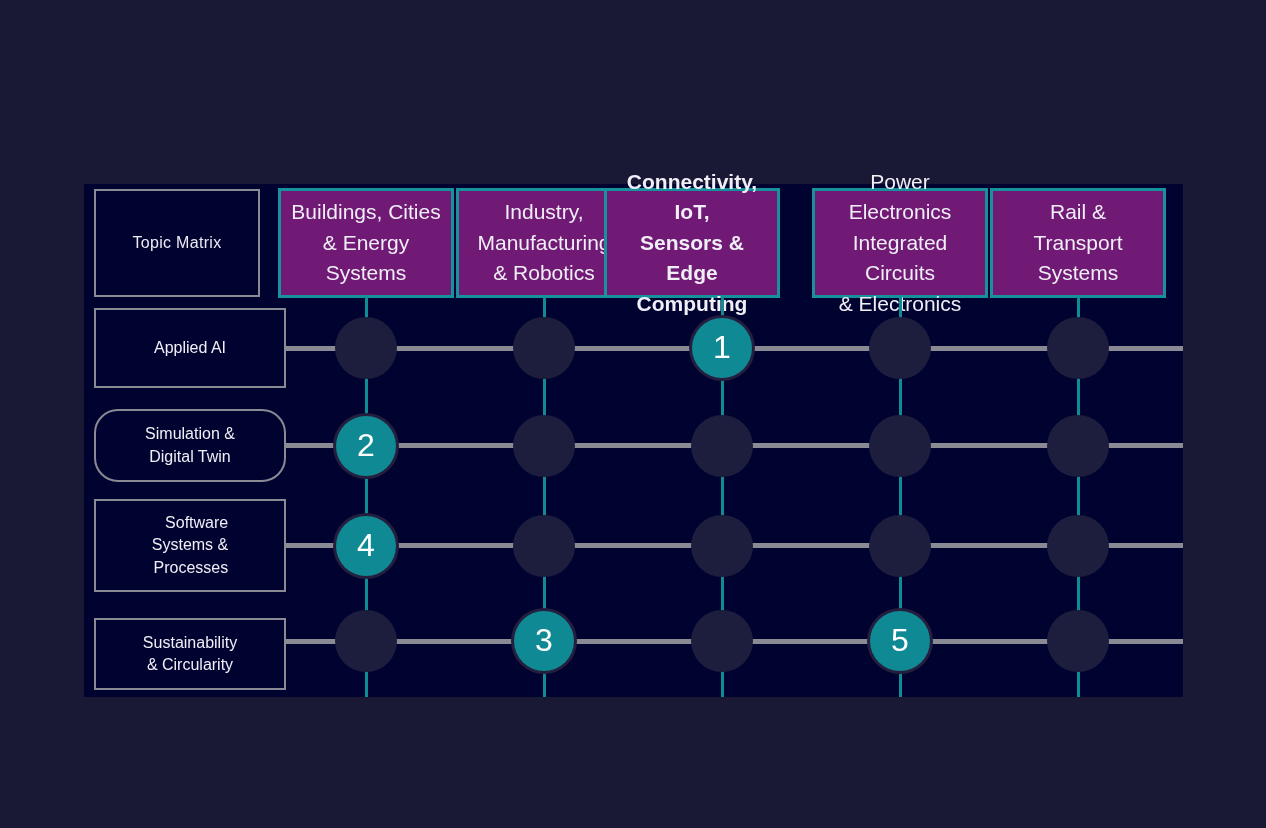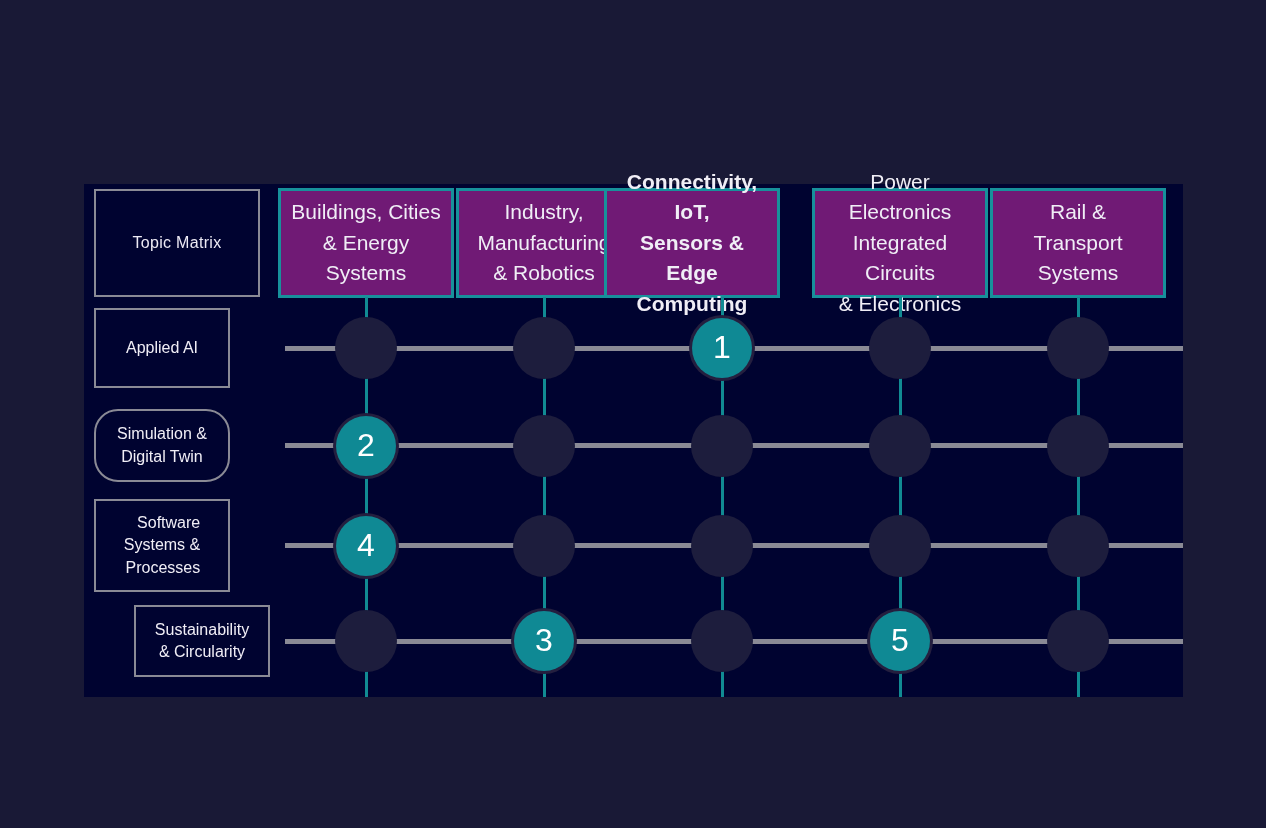"Applied AI" .row-head { width: 136px -> 192px }
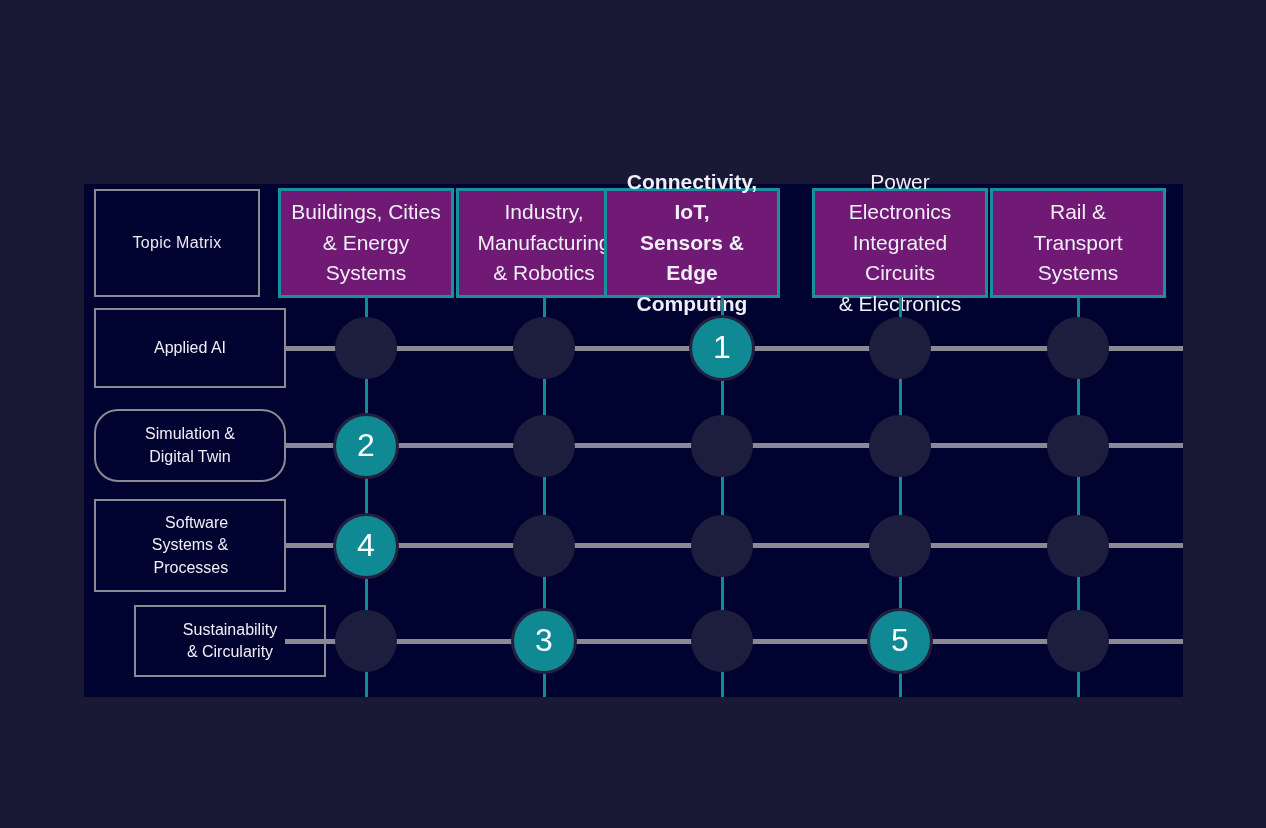"Sustainability" div.row-head { margin-left: 40px -> none; top: 421px -> 434px }
